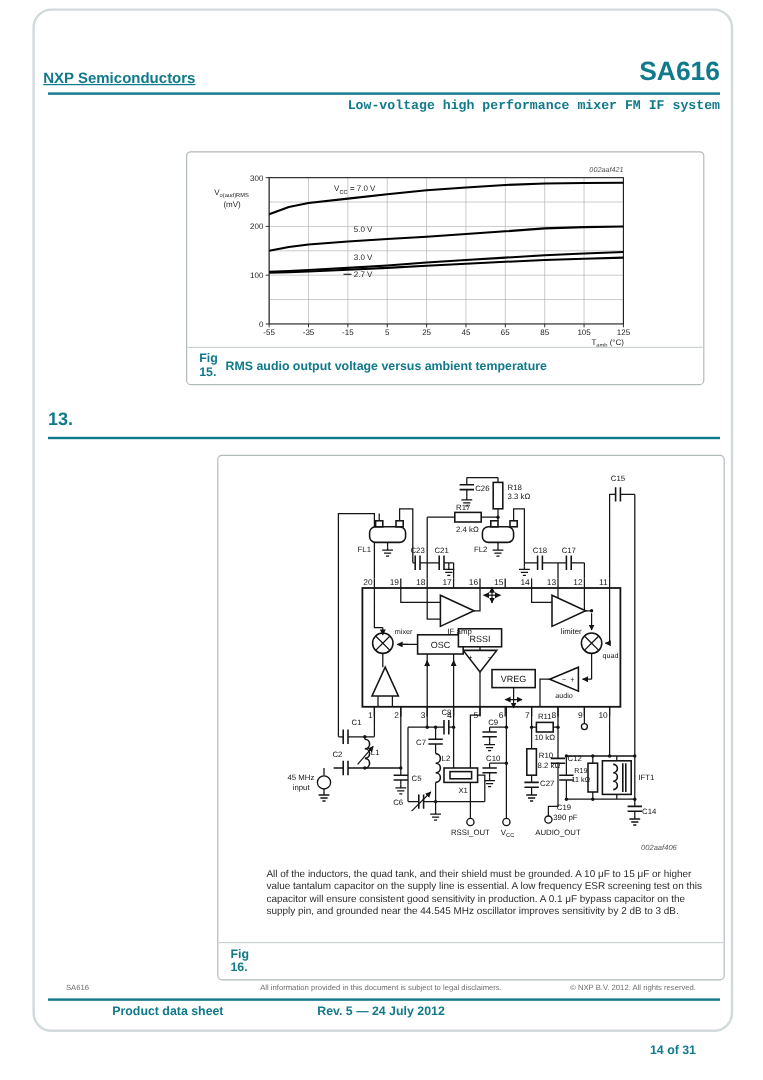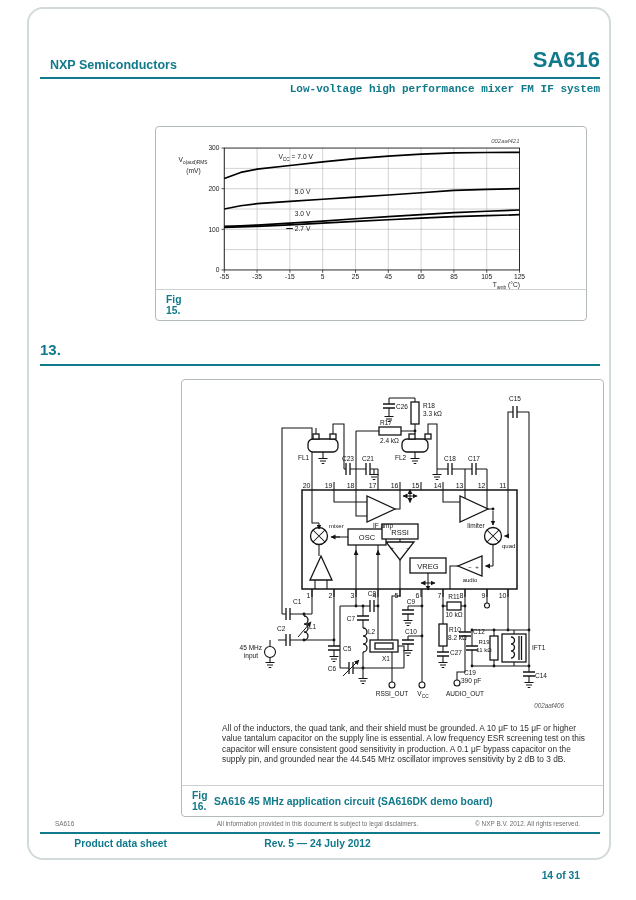"NXP Semiconductors" .vendor { left: 50px -> 36px; text-decoration: none -> underline }
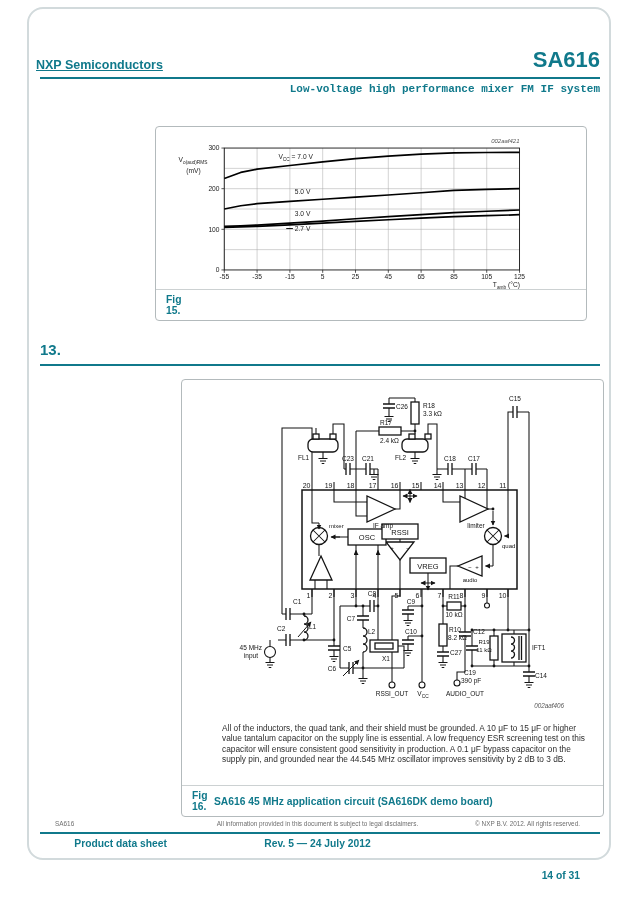"RMS audio output voltage versus" span { html: none -> <span>RMS audio output voltage versus ambient temperature</span> }
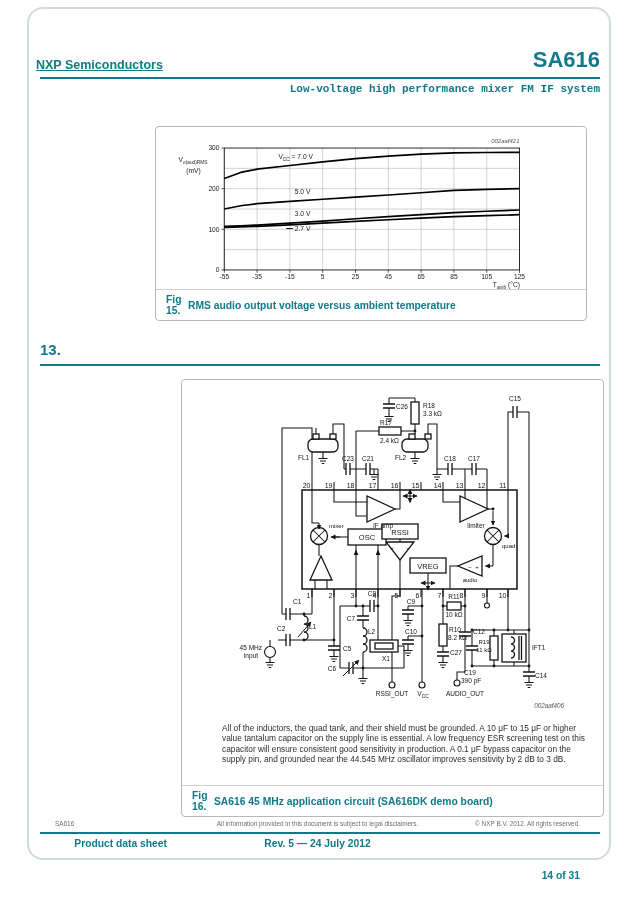"SA616 45 MHz application circuit" span { html: <span>SA616 45 MHz application circuit (SA616DK demo board)</span> -> none }
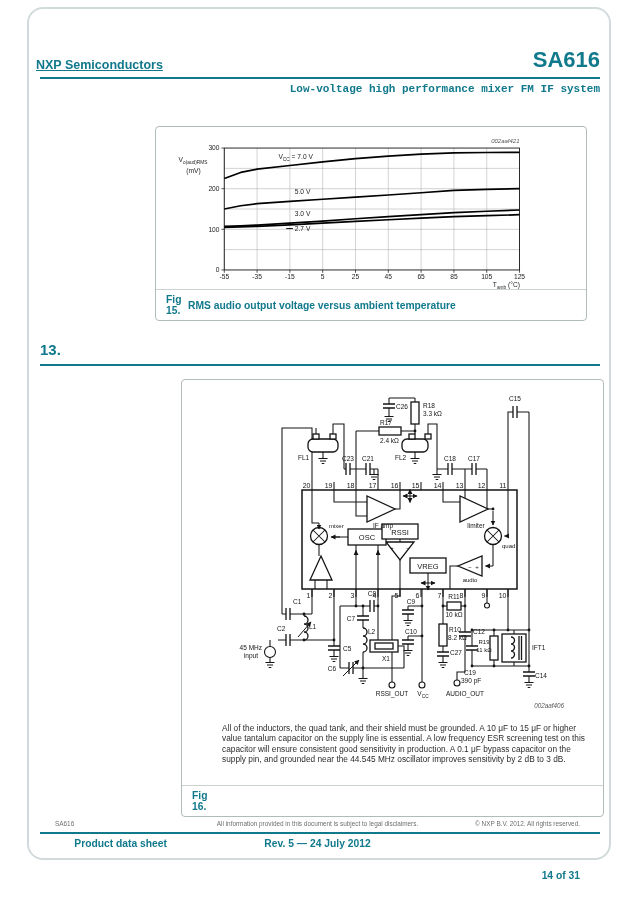"Product data sheet" .foot-bold .l { text-align: center -> right }
